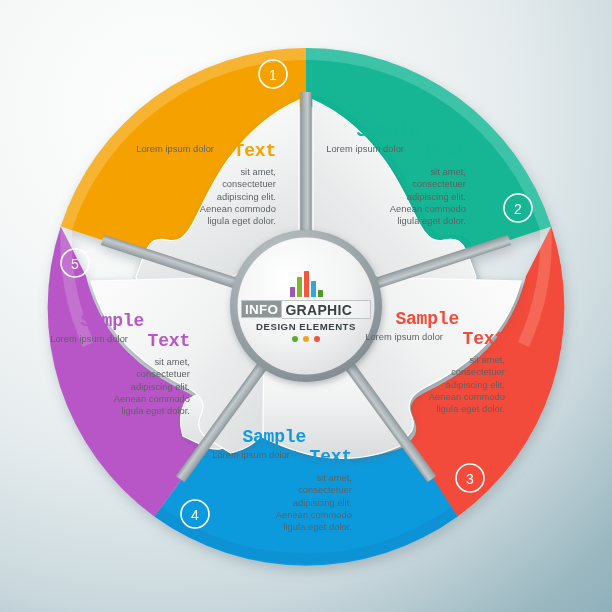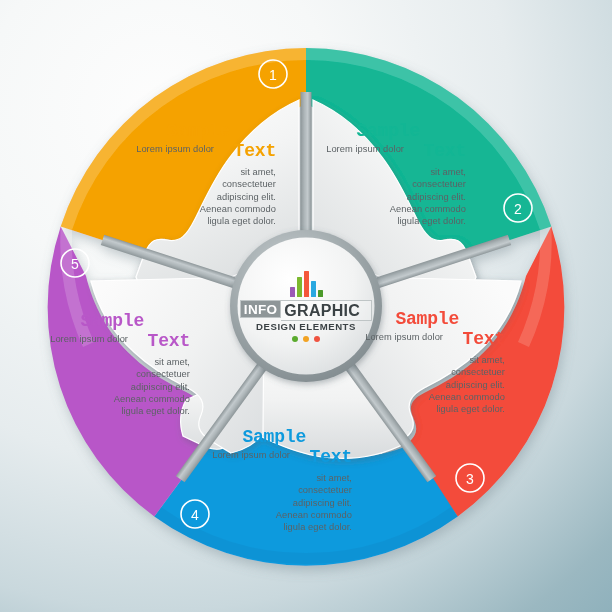"GRAPHIC" #logo-graphic { font-size: 16px -> 14px; padding: 1px 11px 0 3px -> 1px 18px 0 3px }
